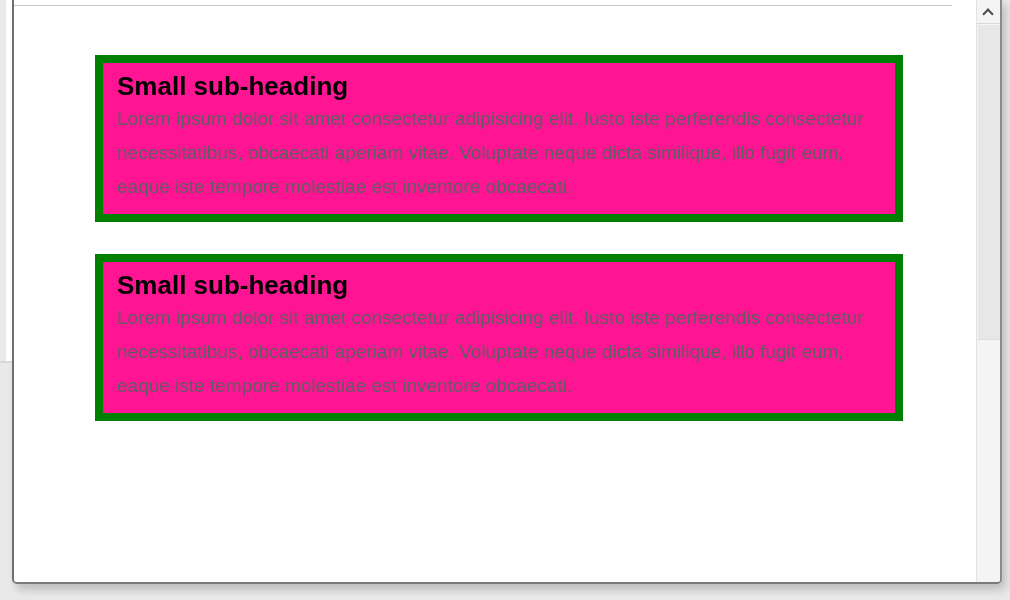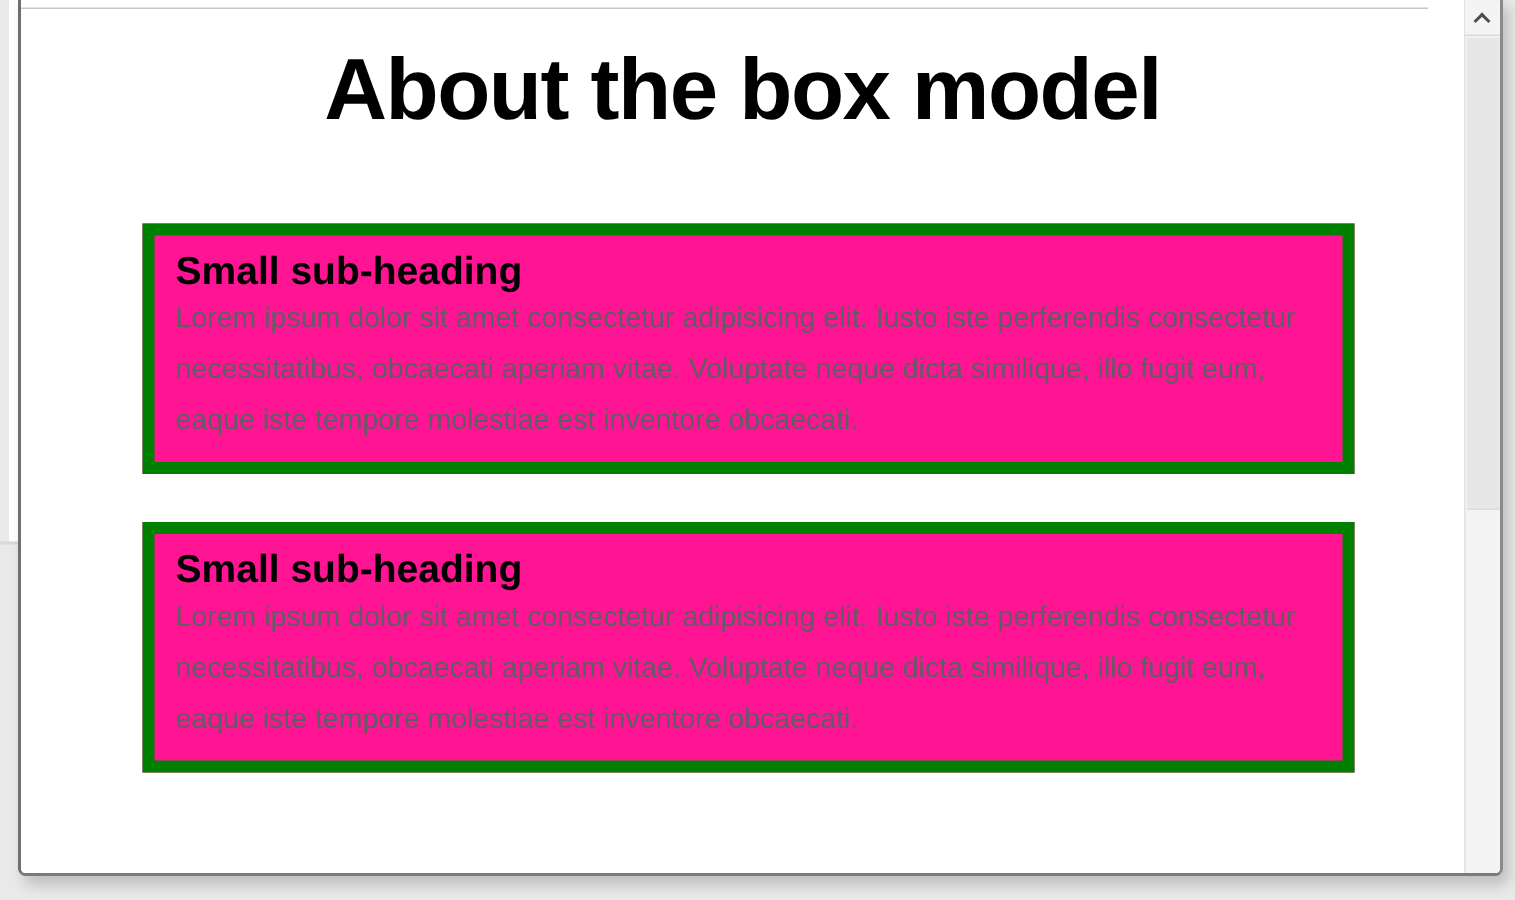"About the box model" h1.page-title { html: <h1>About the box model</h1> -> none }
